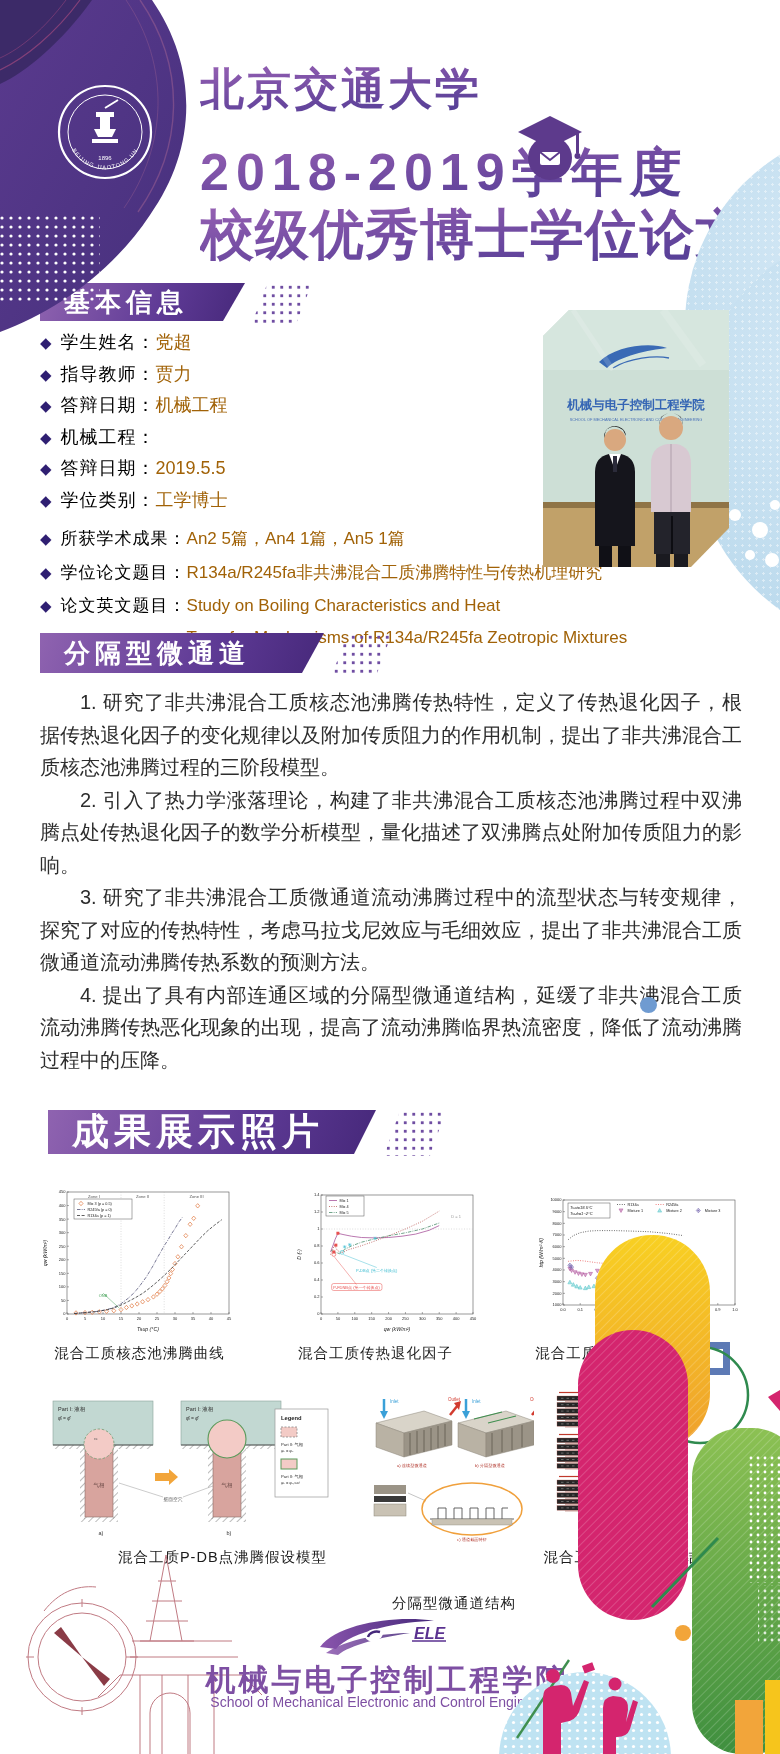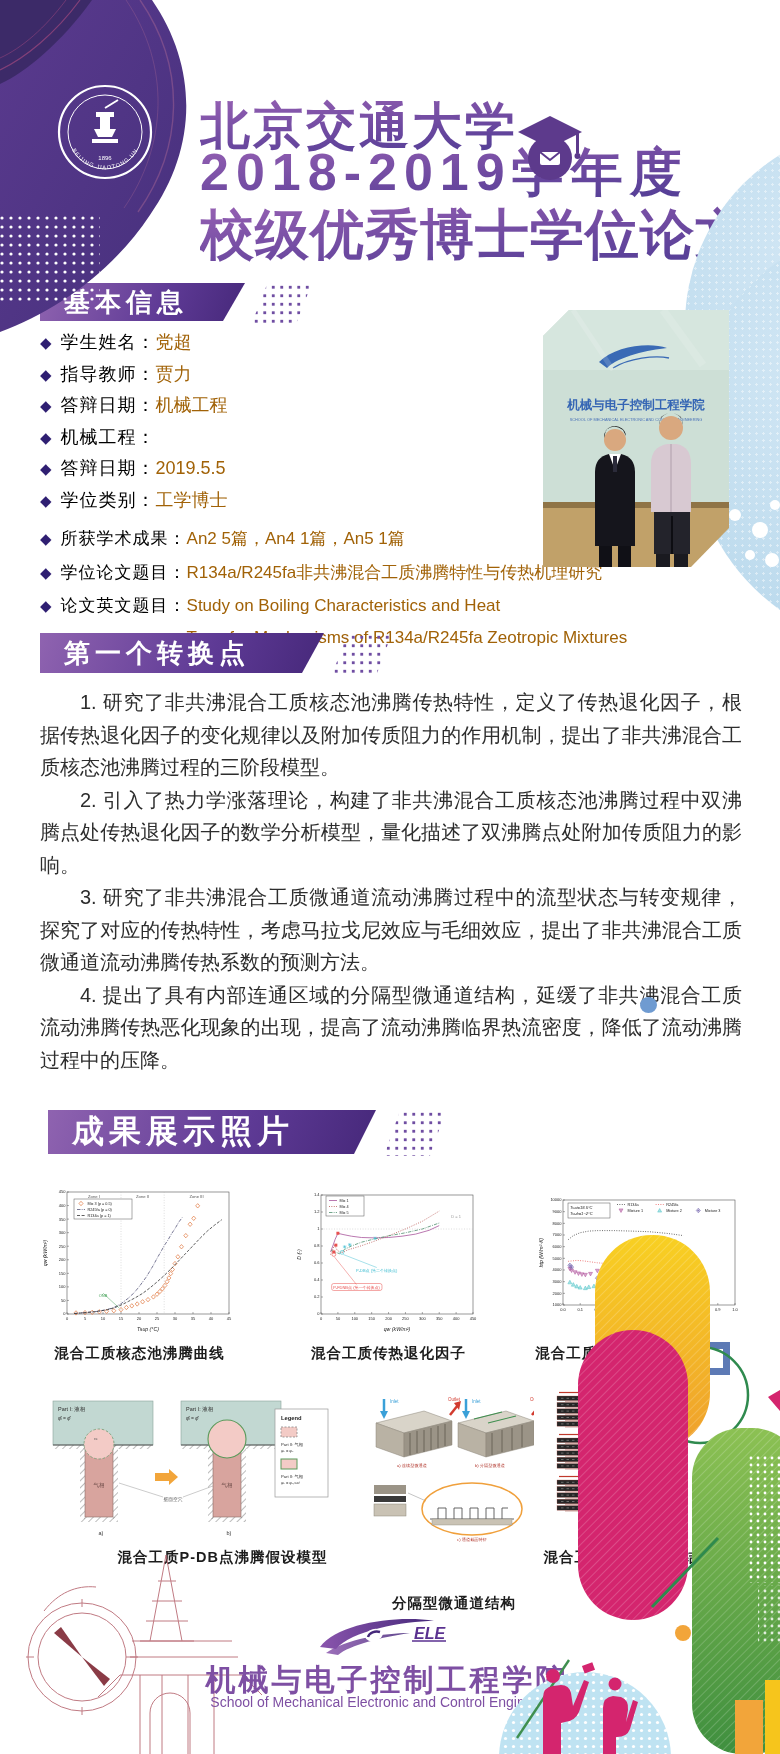"北京交通大学" .t1 { font-size: 50px -> 44px; top: 93px -> 60px }
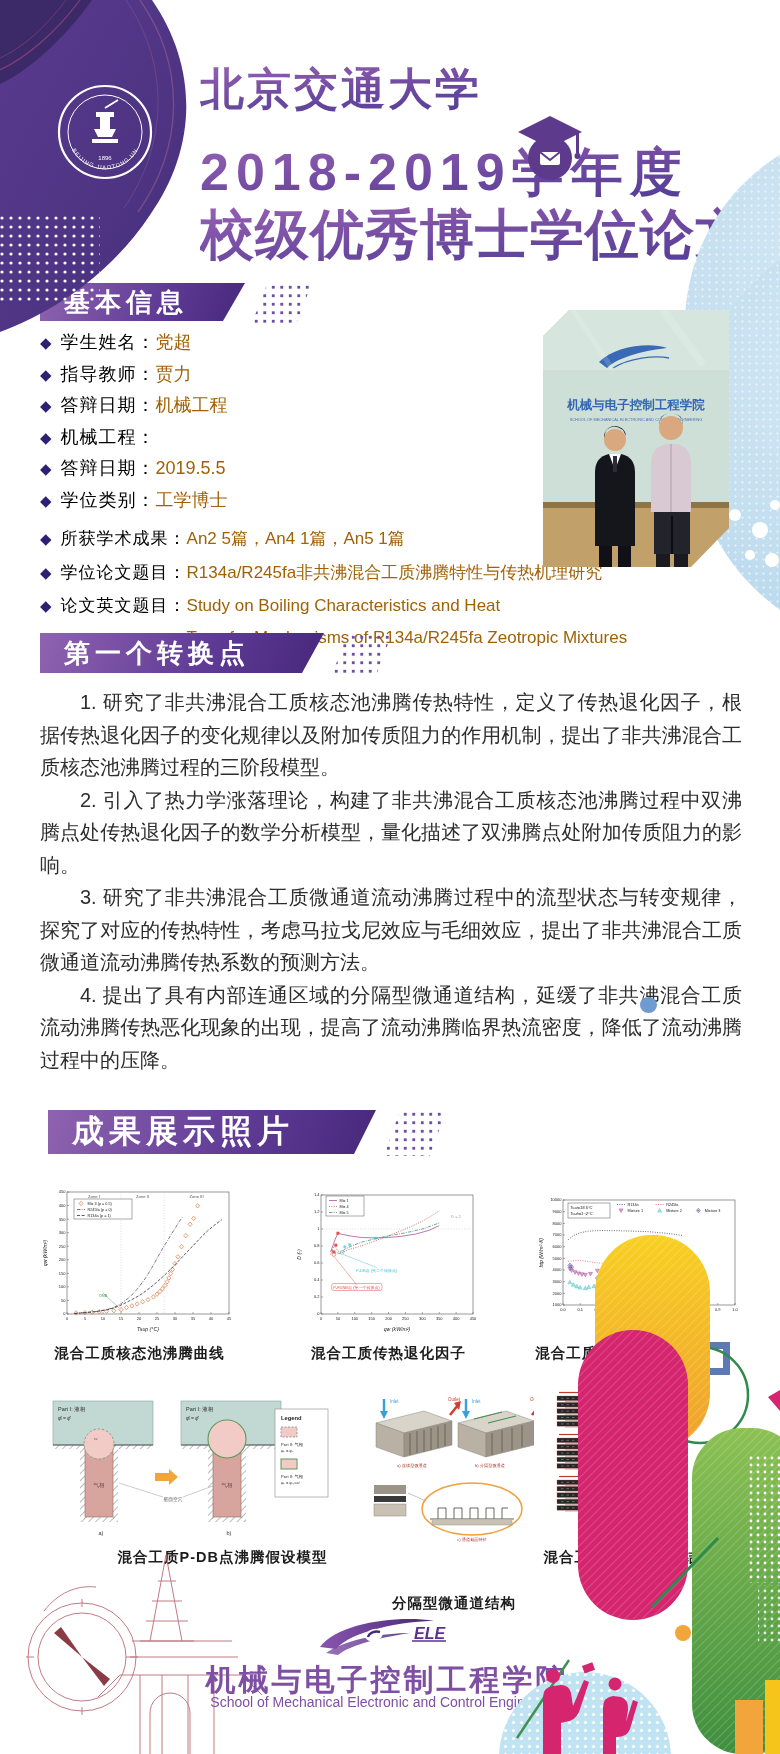"第一个转换点" div.banner { text: 第一个转换点 -> 分隔型微通道 }
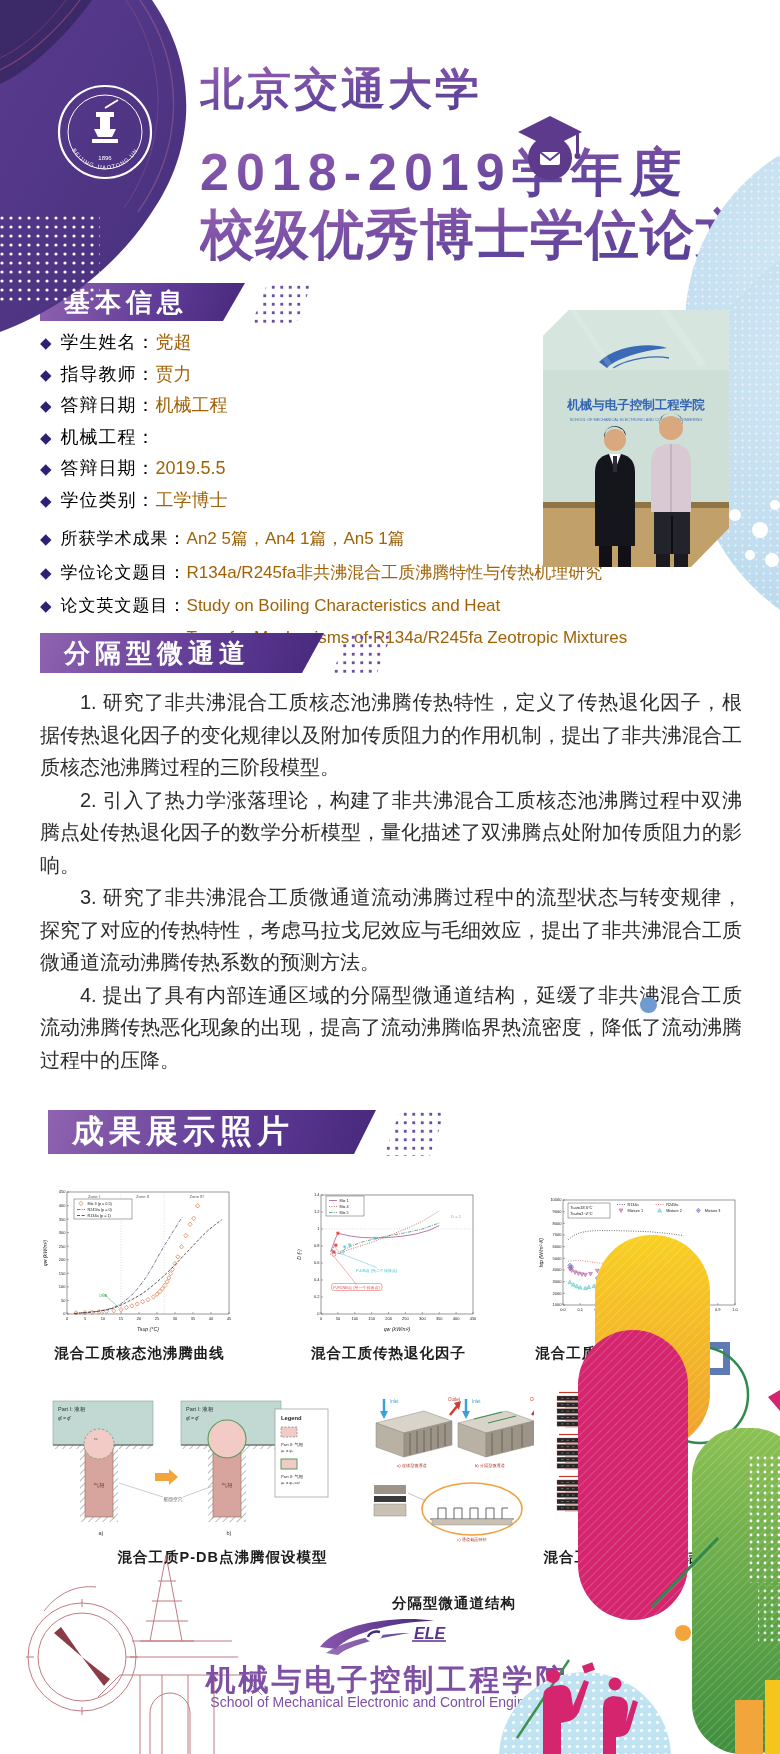"成果展示照片" div.banner { font-size: 32px -> 37px }
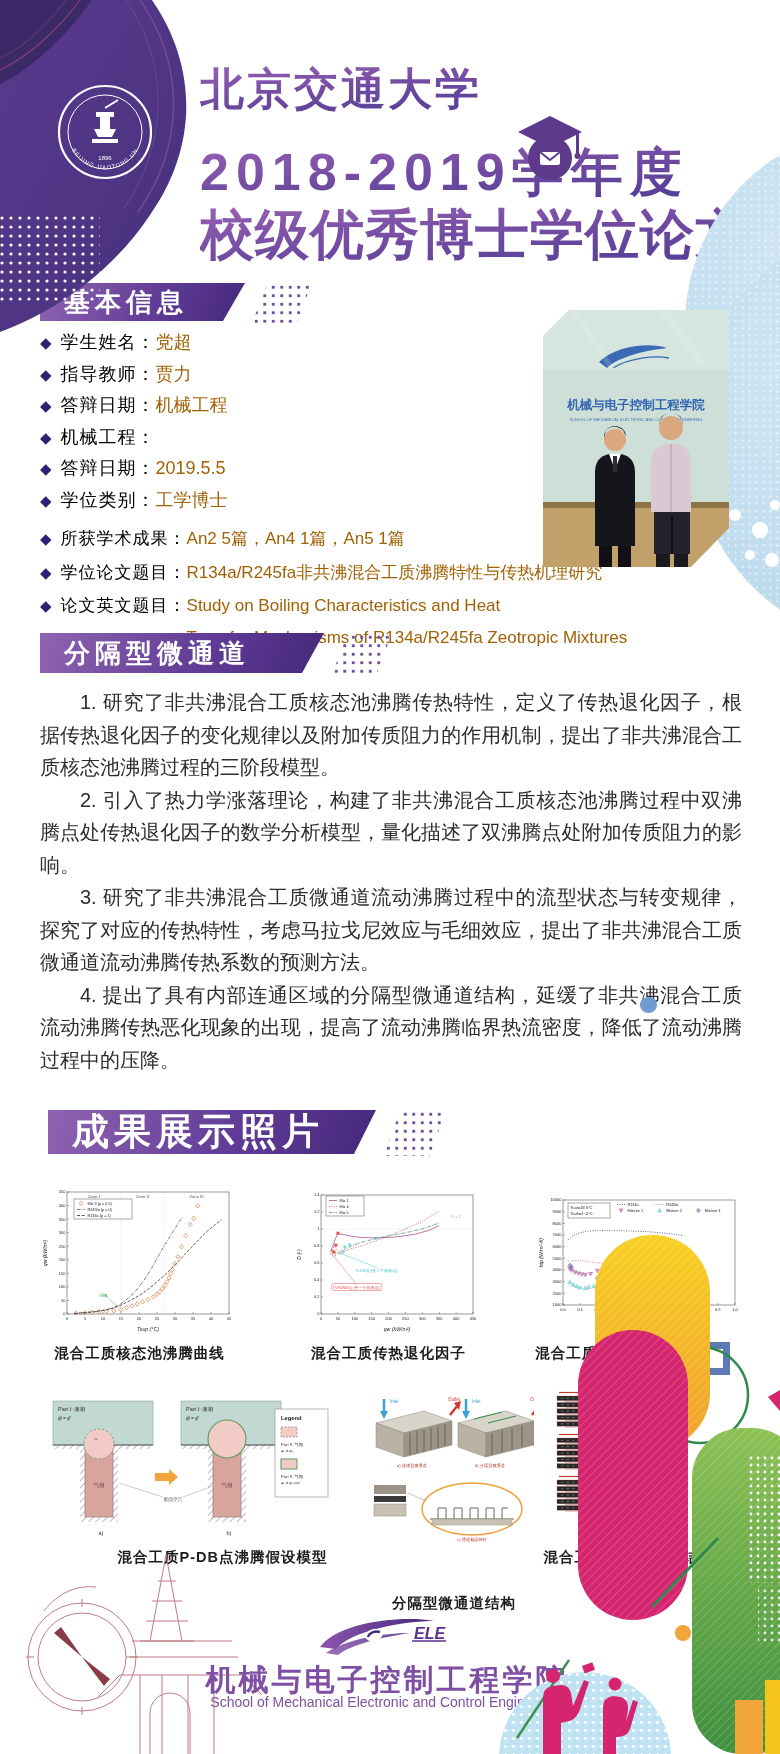"混合工质核态池沸腾曲线" .fig-cap { font-weight: bold -> normal }
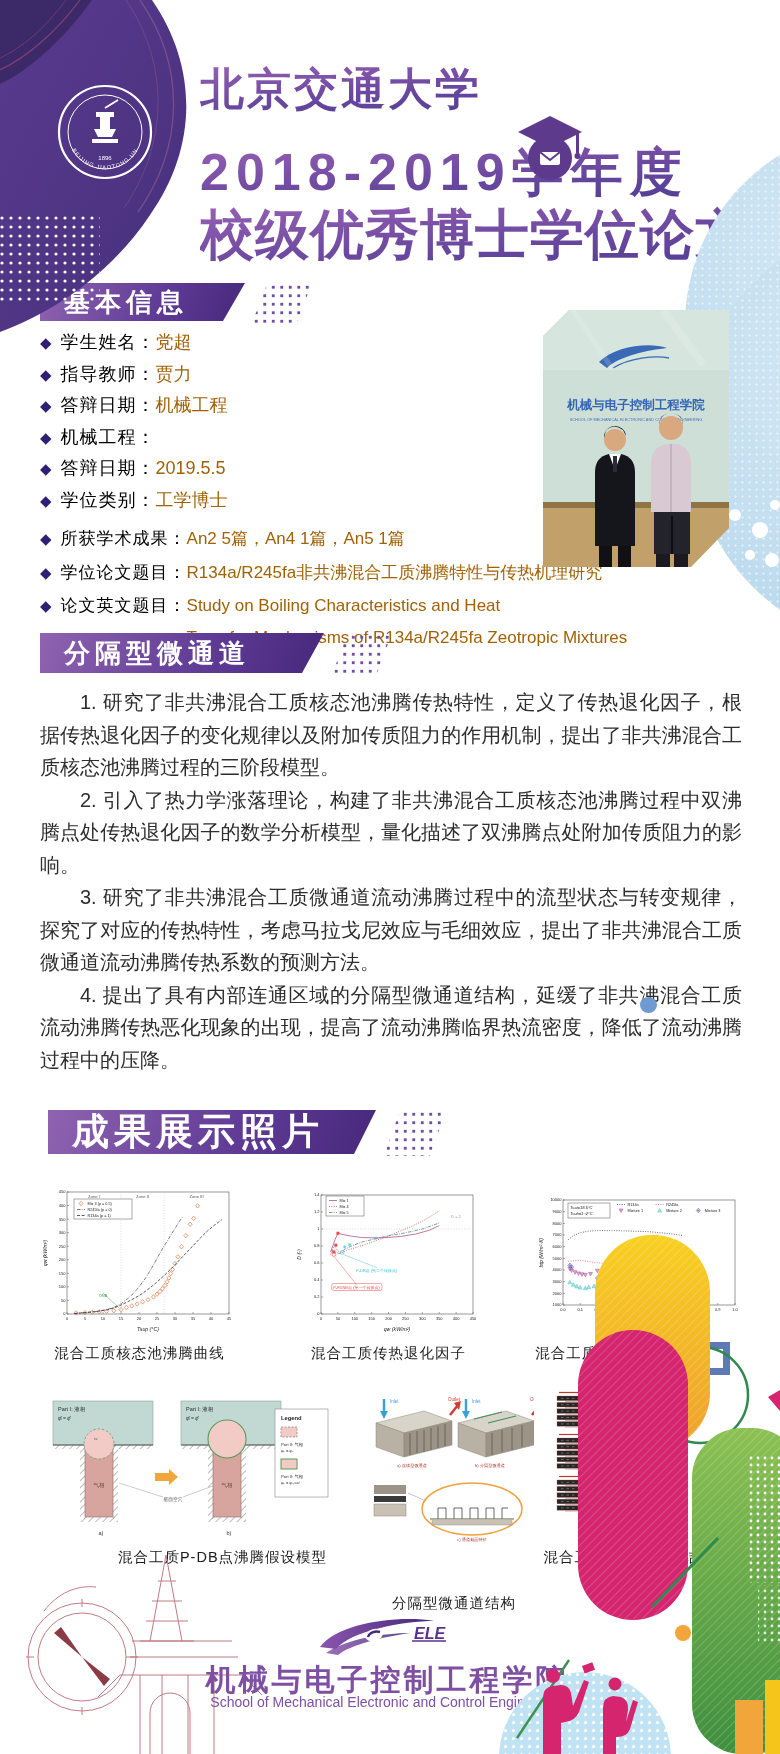"混合工质传热退化因子" div.fig-cap { left: 296px -> 283px }
